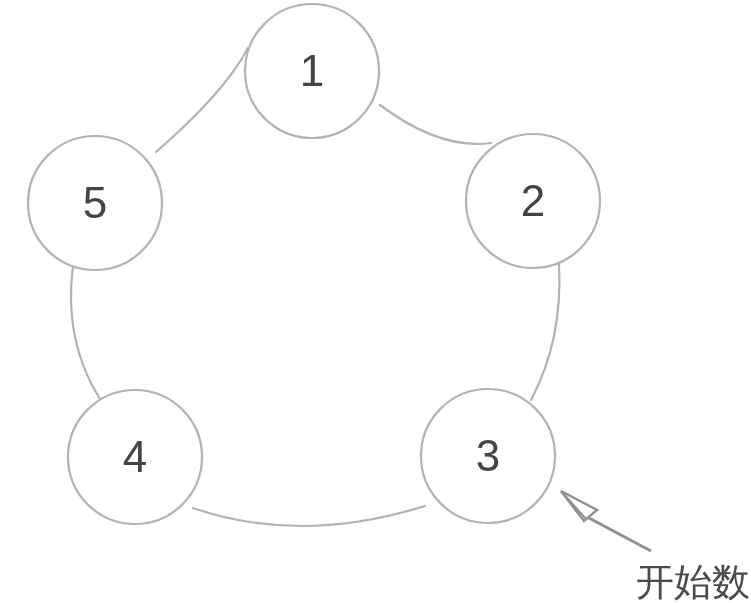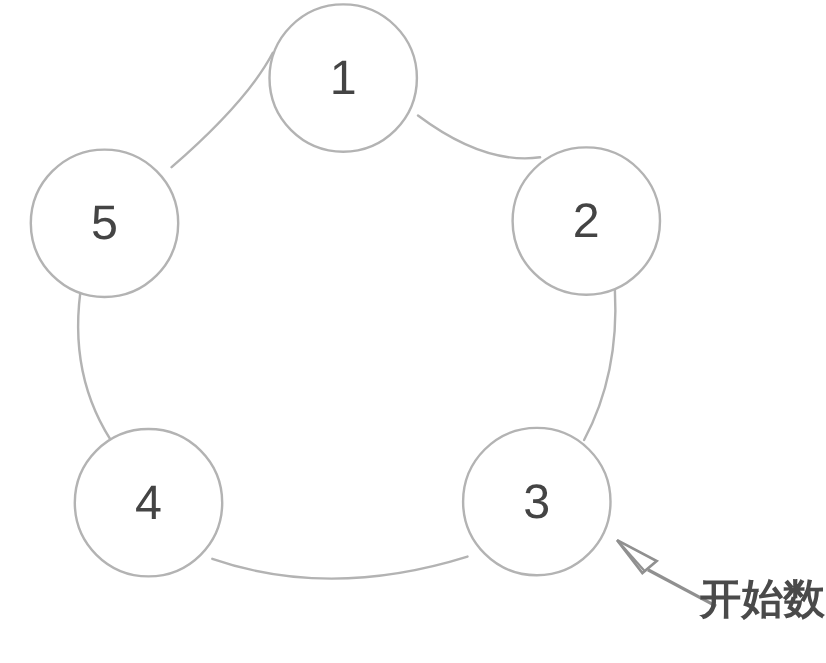"开始数" div.annotation-text { font-weight: bold -> none; top: 524px -> 562px }
